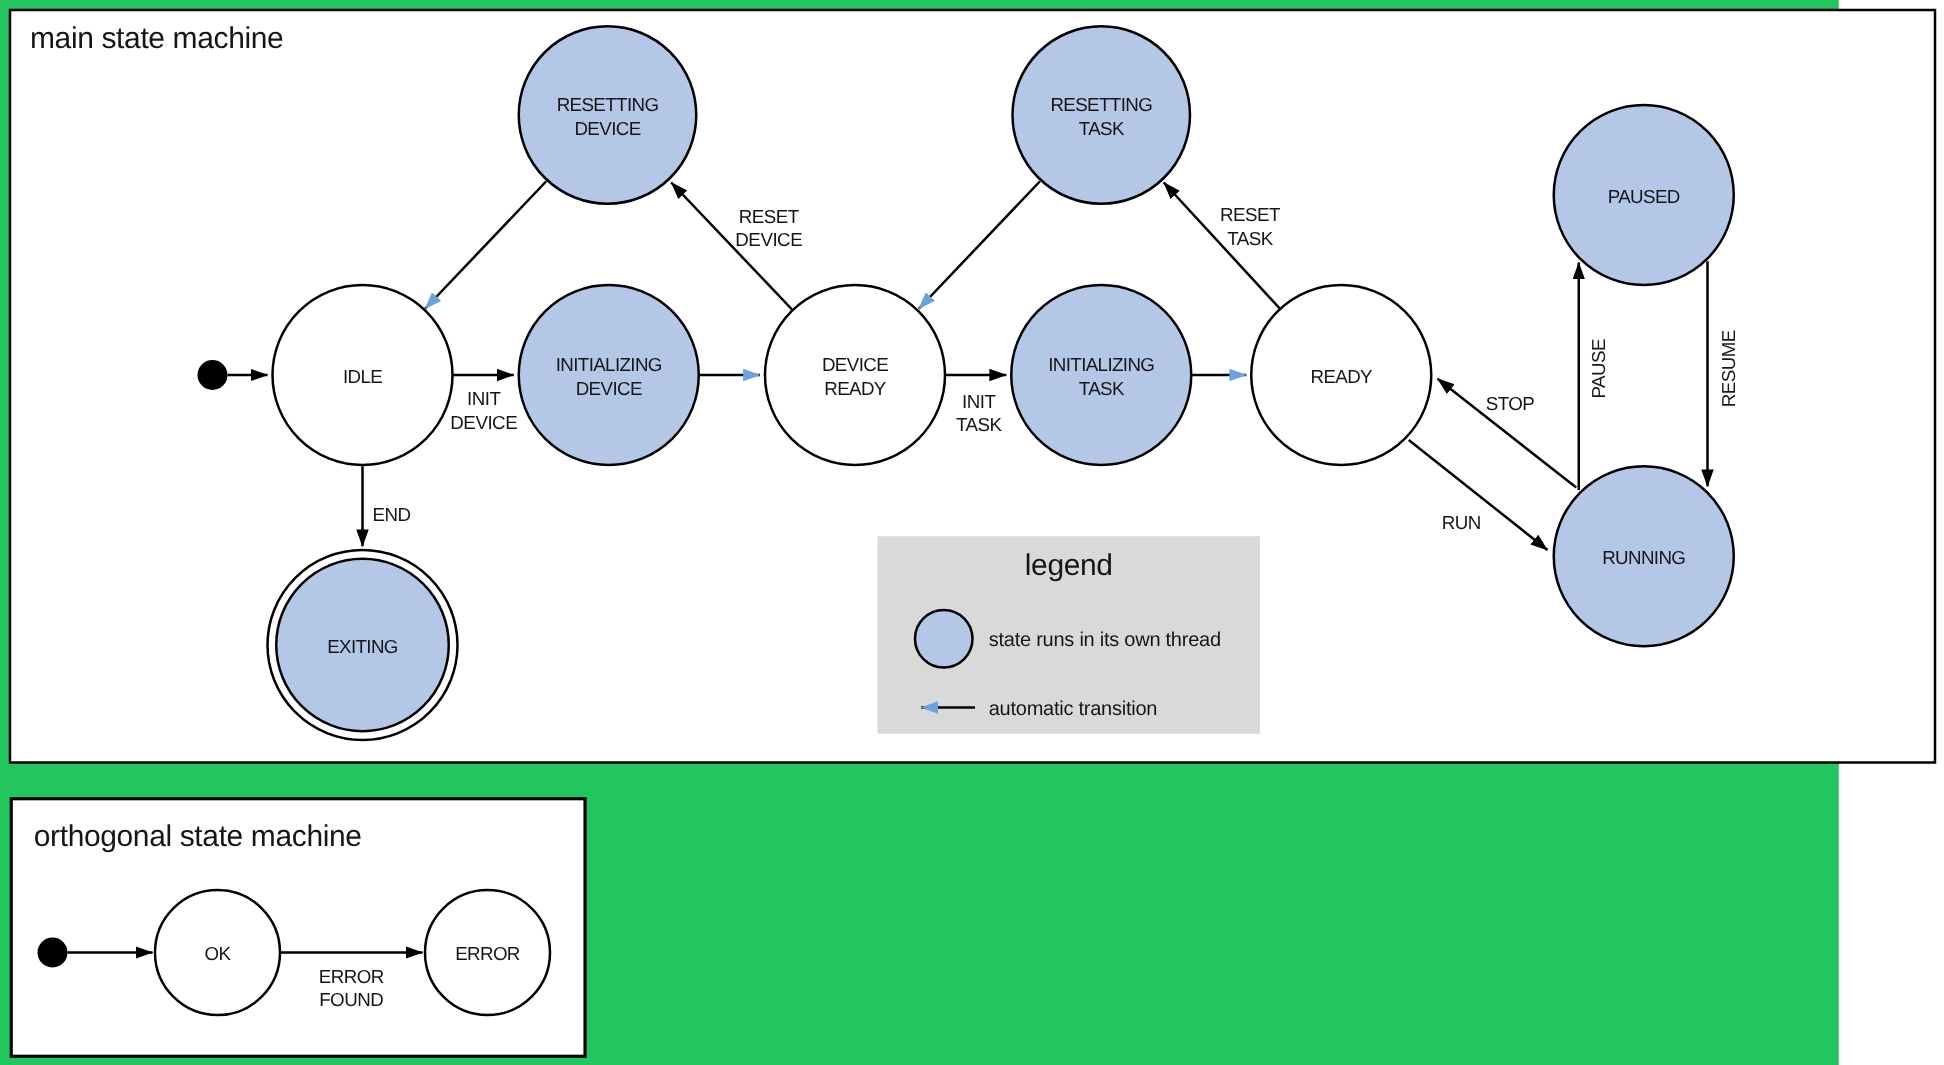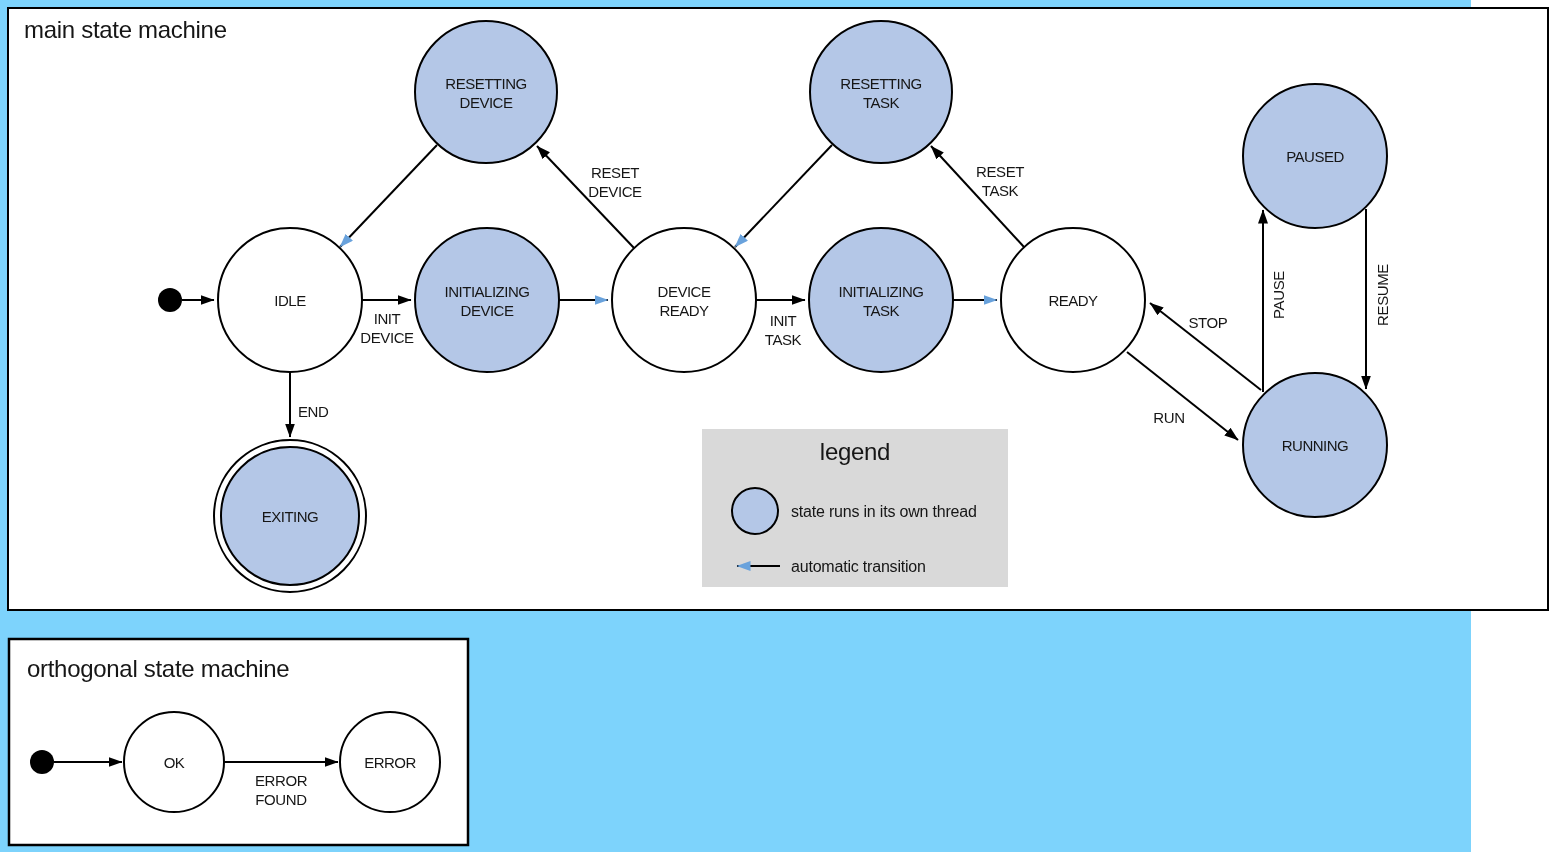"main state machine" .canvas-wrap { background: #7dd3fc -> #22c55e }
